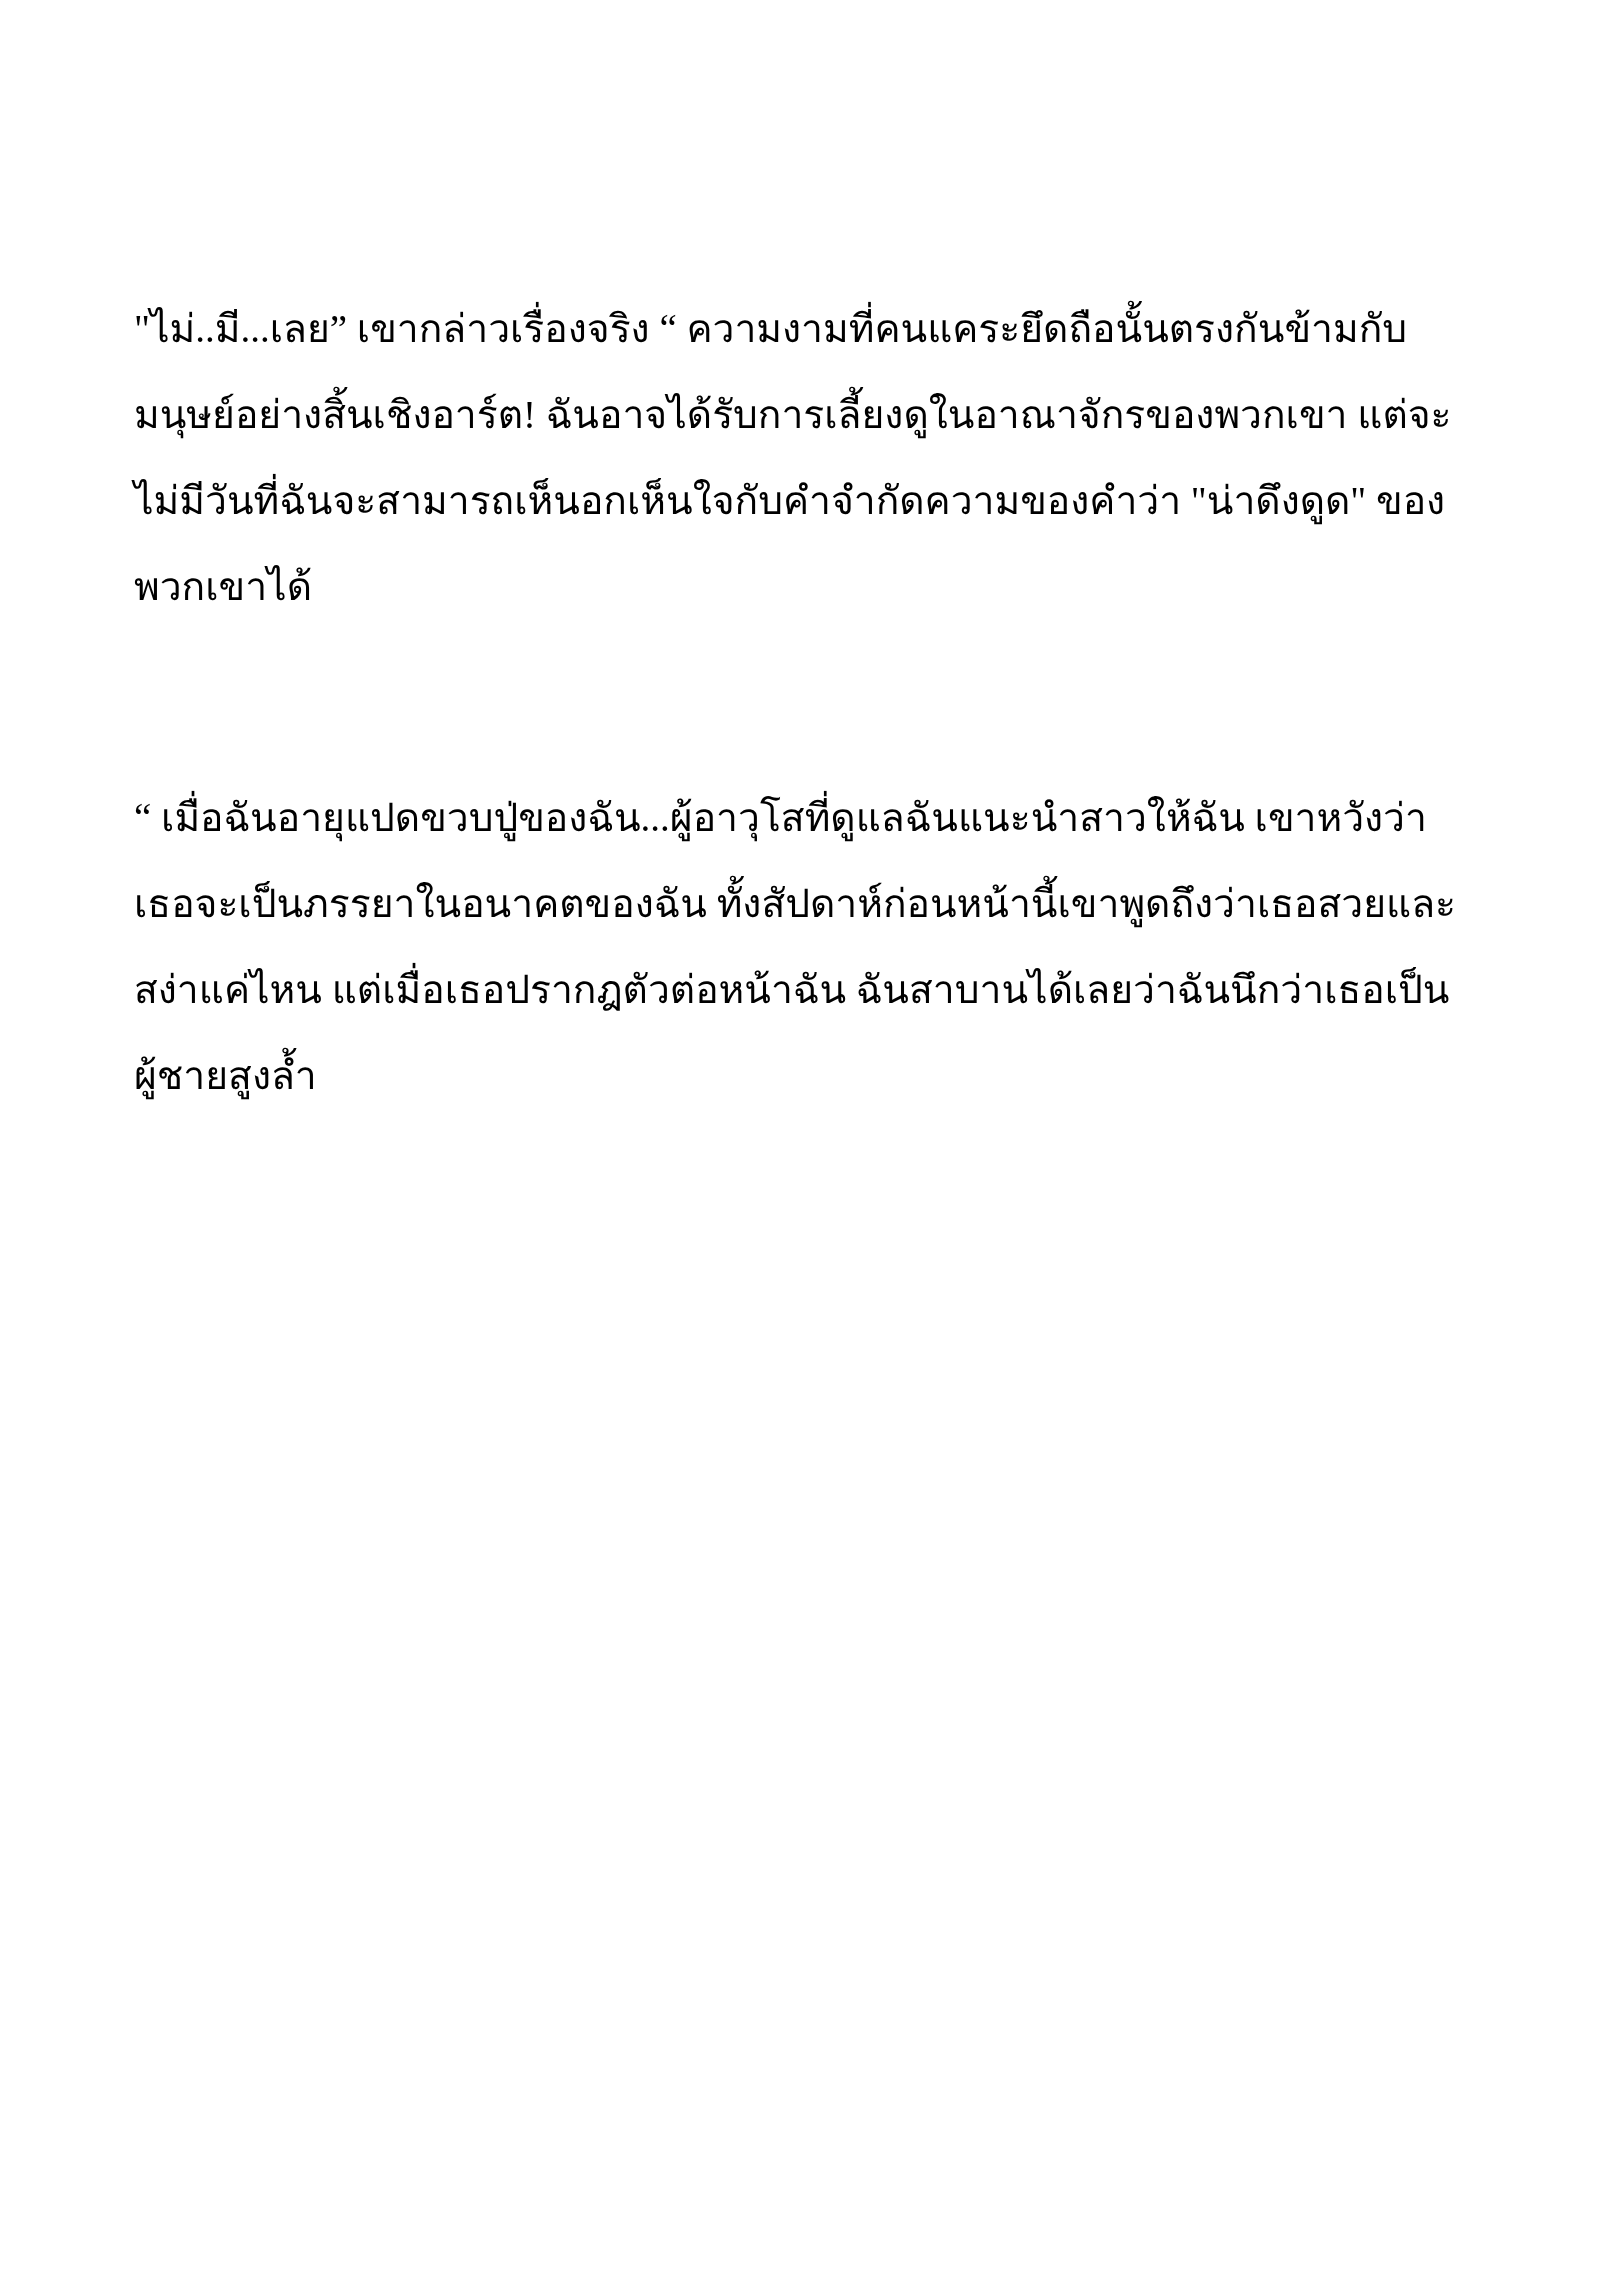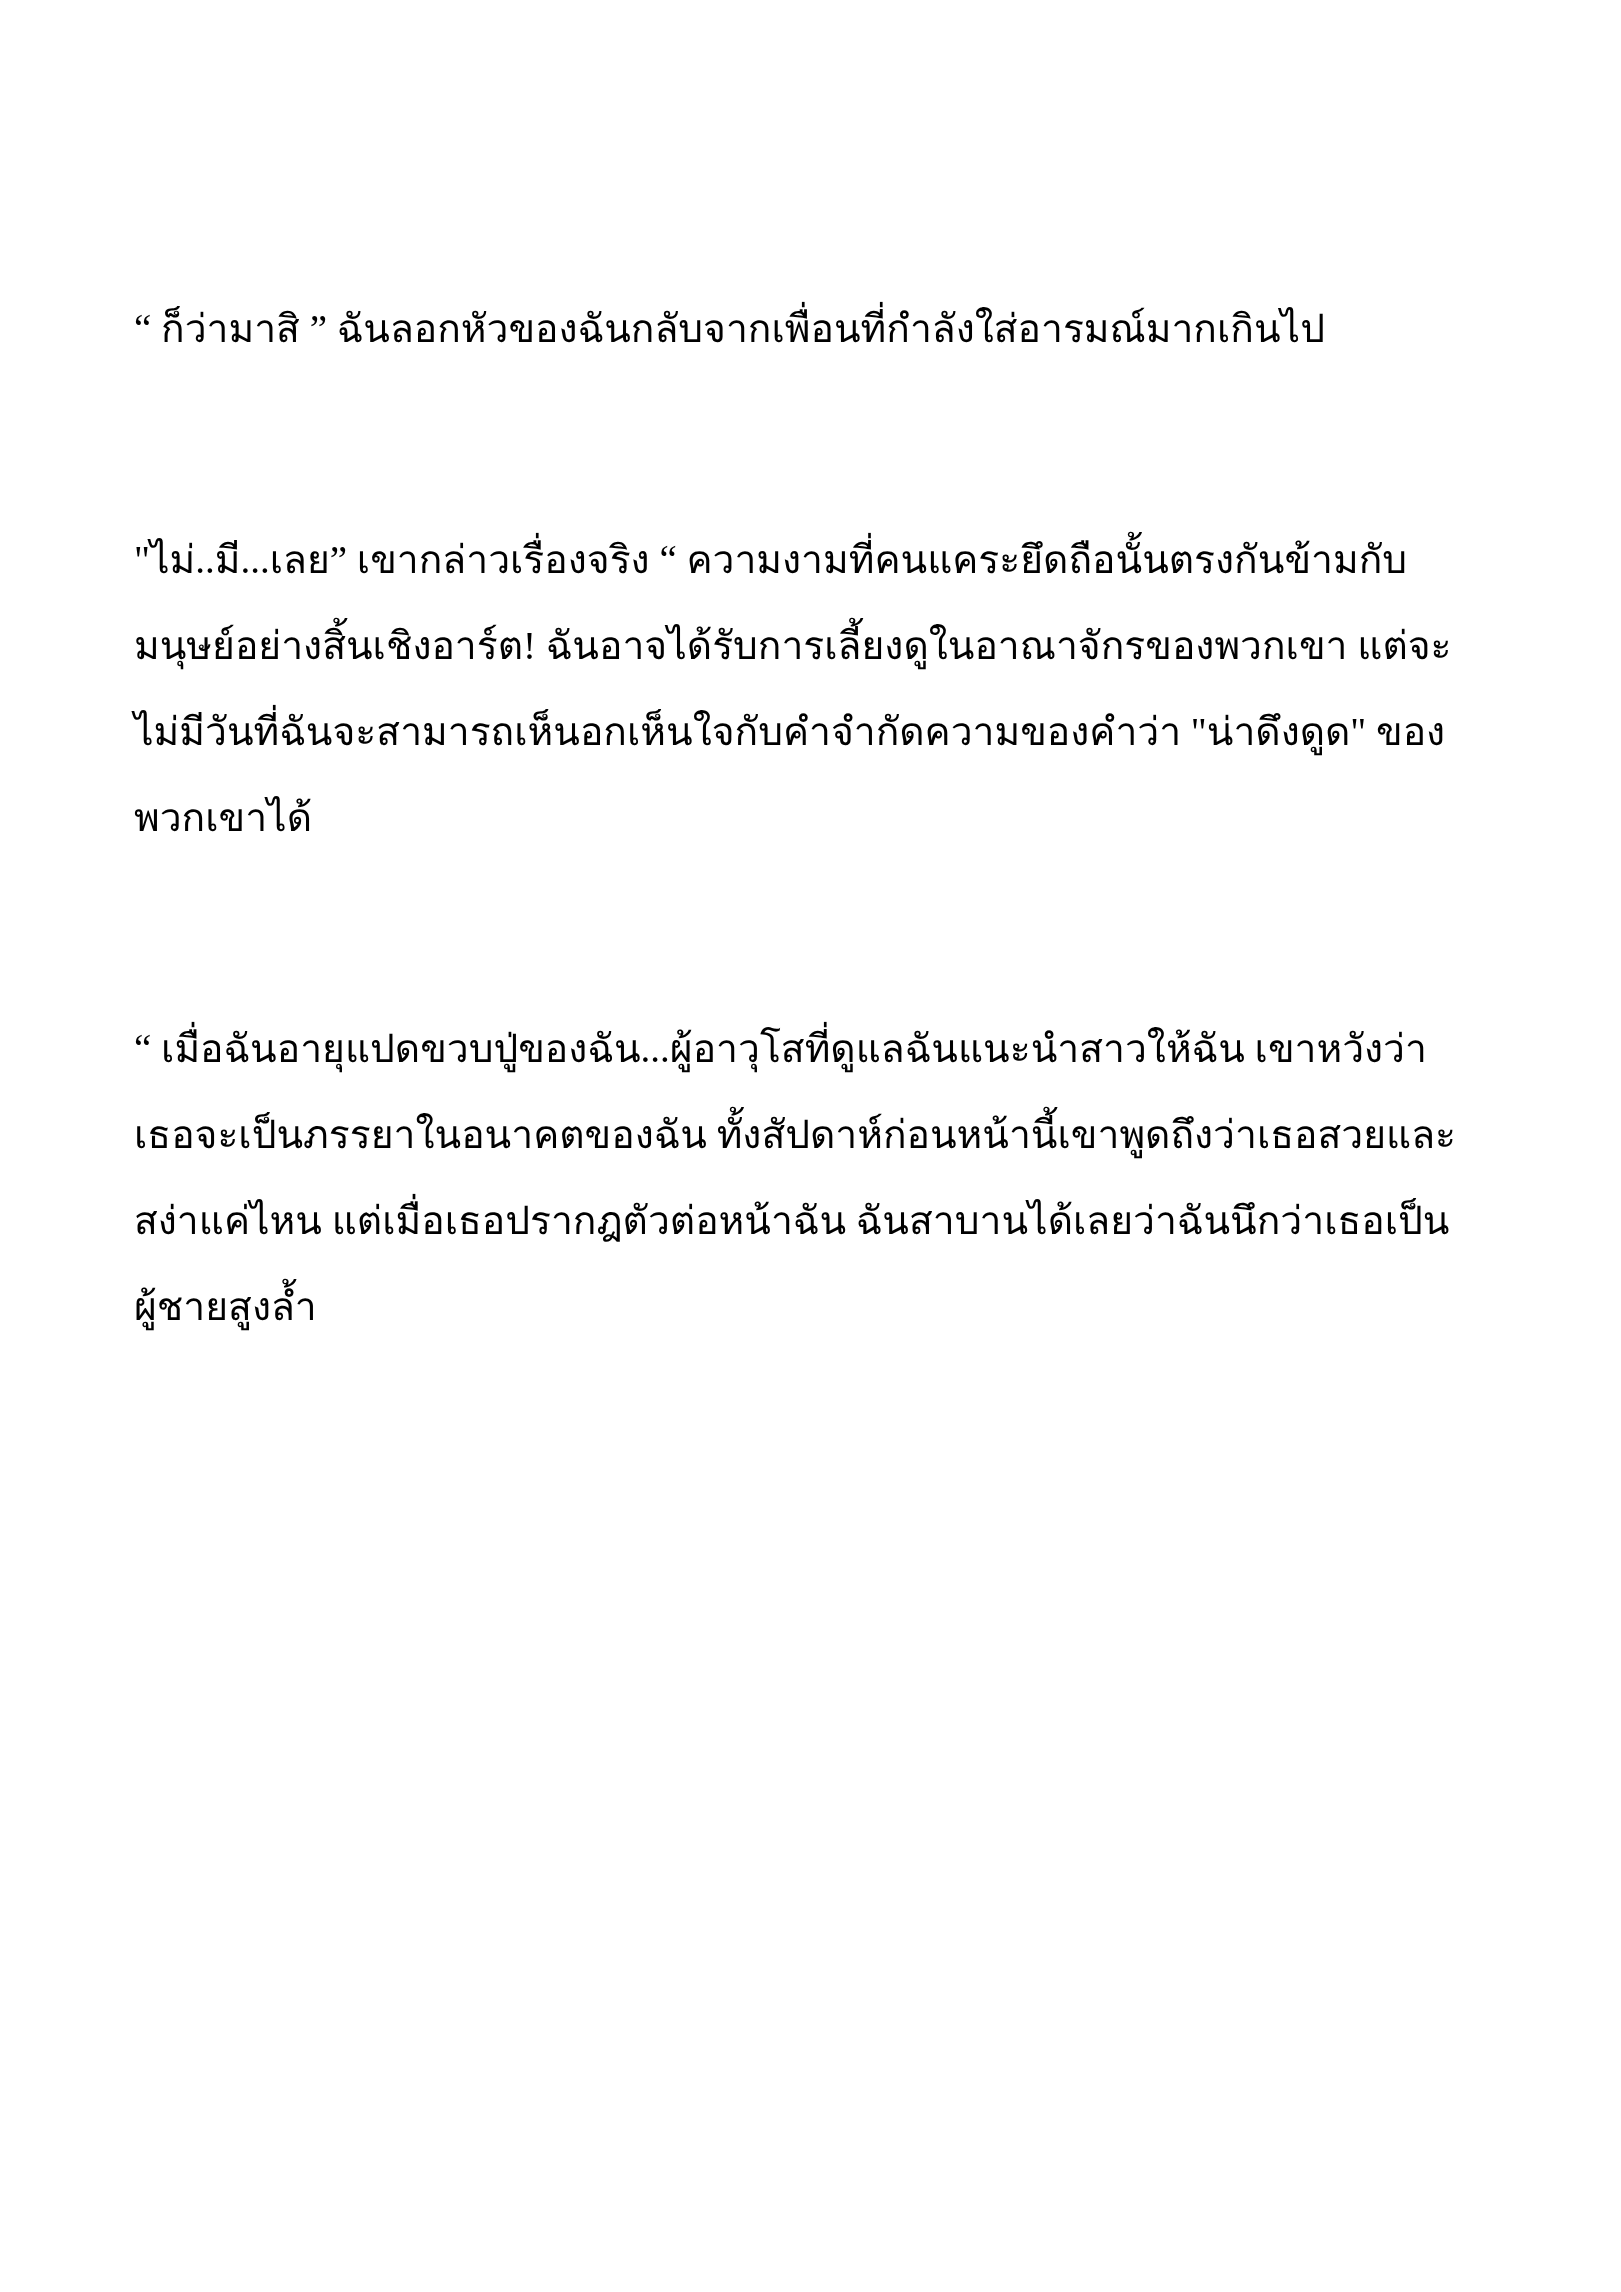"“ ก็ว่ามาสิ ”" p.para { html: <p>“ ก็ว่ามาสิ ” ฉันลอกหัวของฉันกลับจากเพื่อนที่กำลังใส่อารมณ์มากเกินไป</p> -> none }
